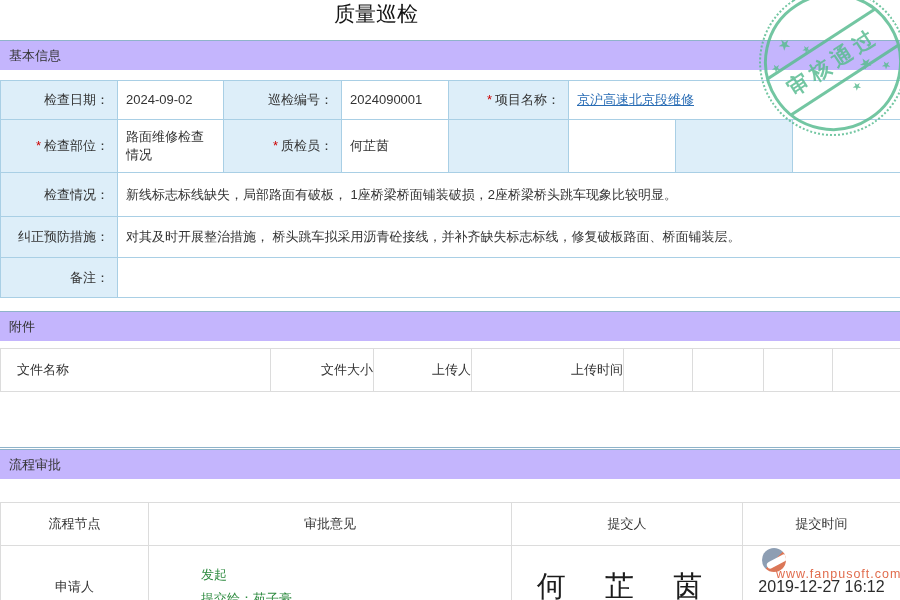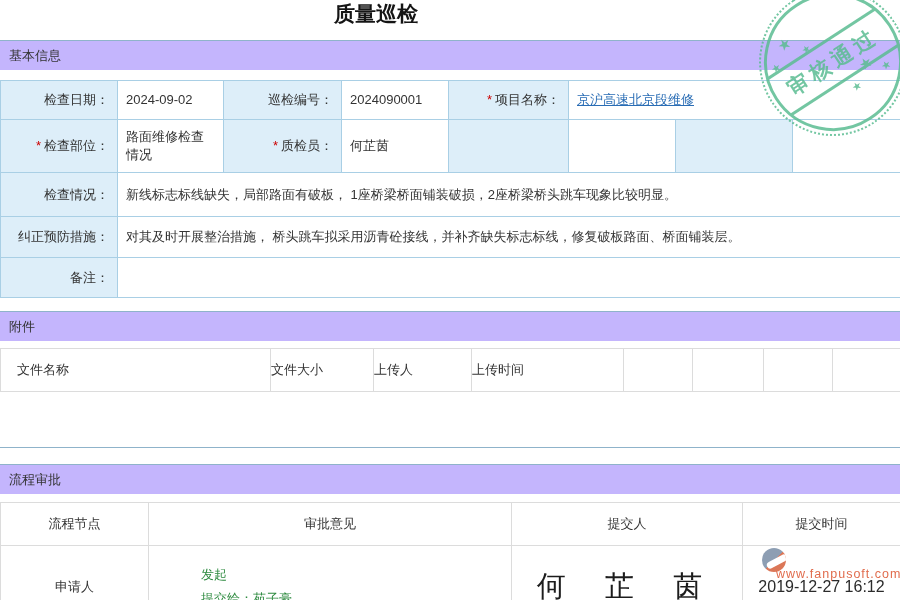"质量巡检" .page-title { font-weight: bold -> normal }
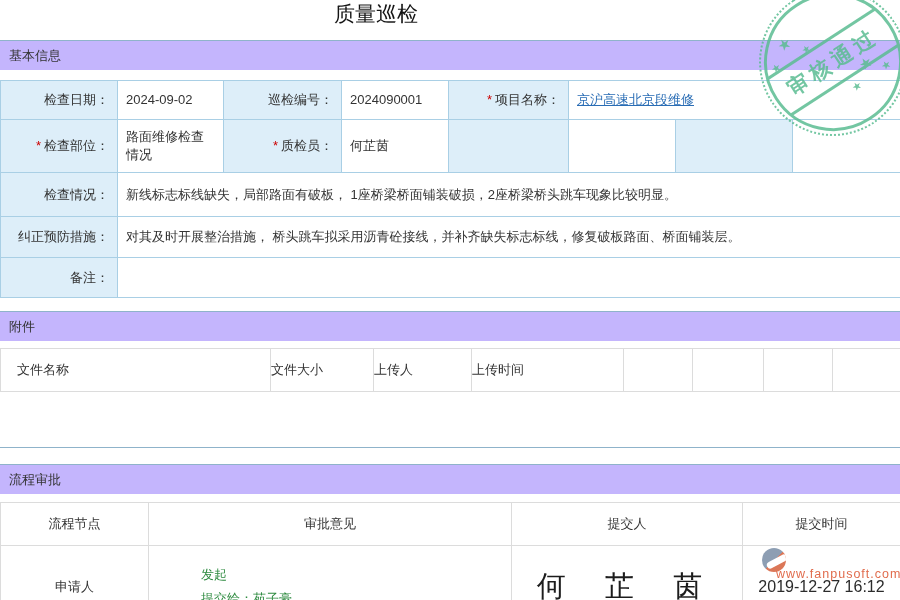"文件大小" .attach-table td { text-align: left -> right }
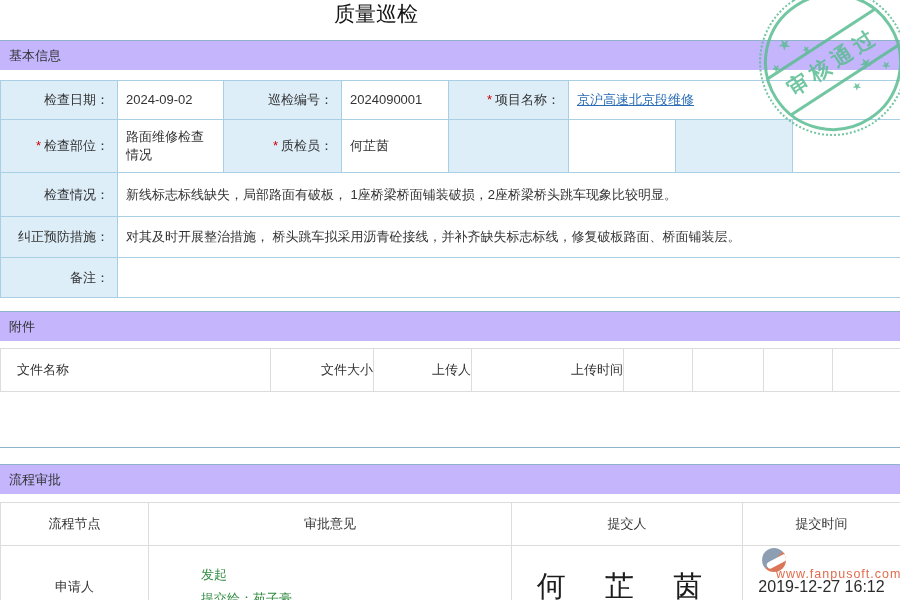"流程审批" #bar-approve { top: 464px -> 449px }
